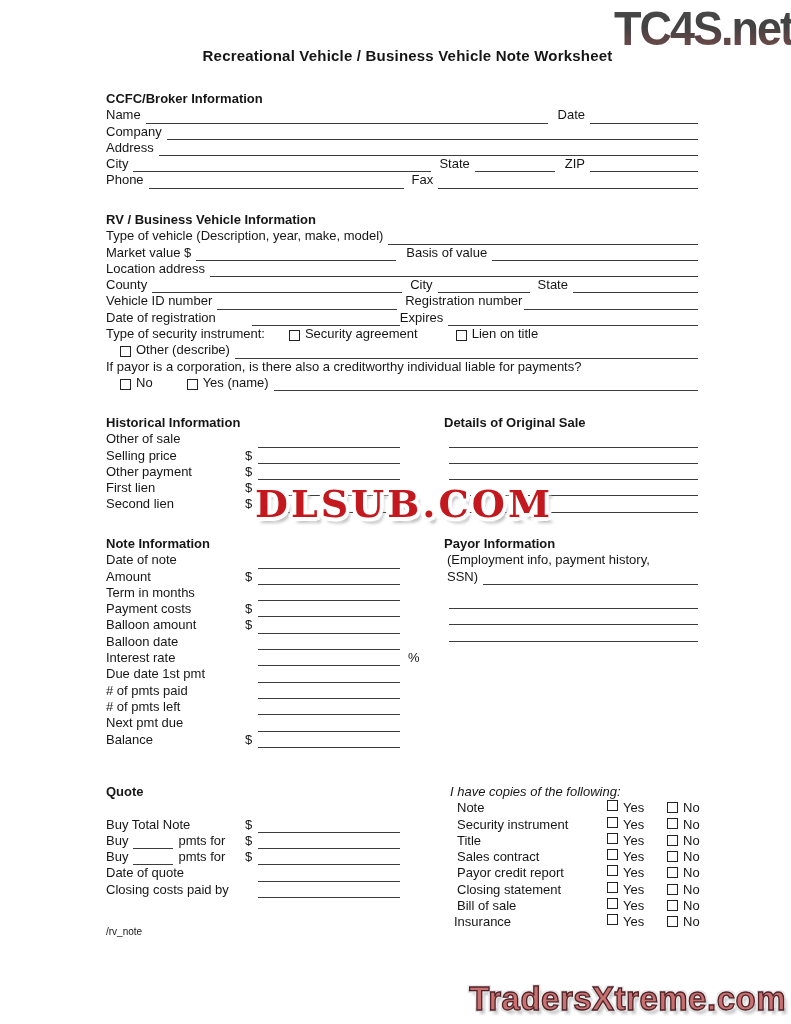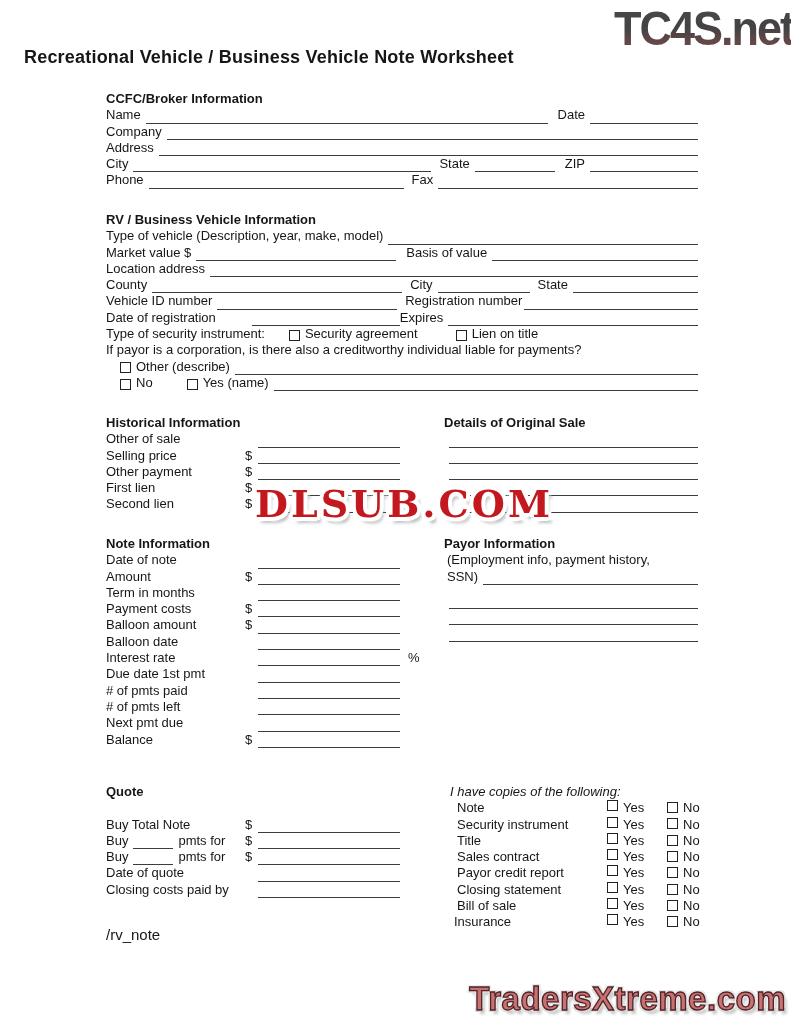"Recreational Vehicle / Business Vehicle" .title { font-size: 18px -> 15px; text-align: left -> center }
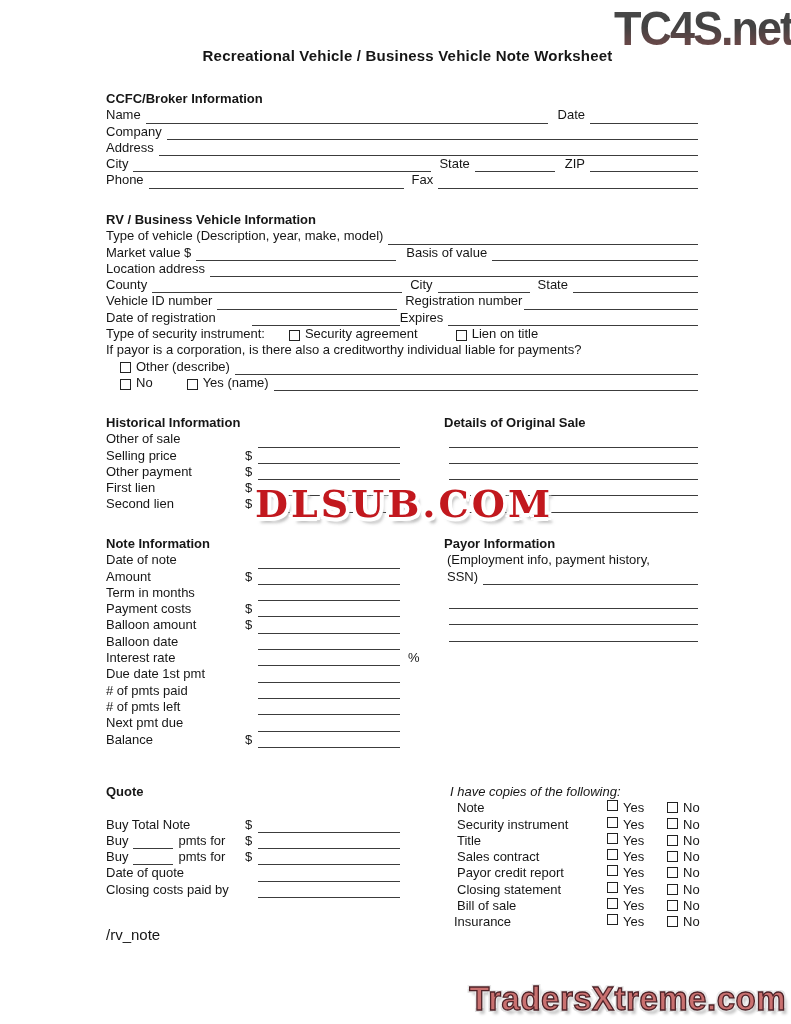"If payor is a corporation," div.row { order: before "Other (describe)" -> after "Other (describe)" }
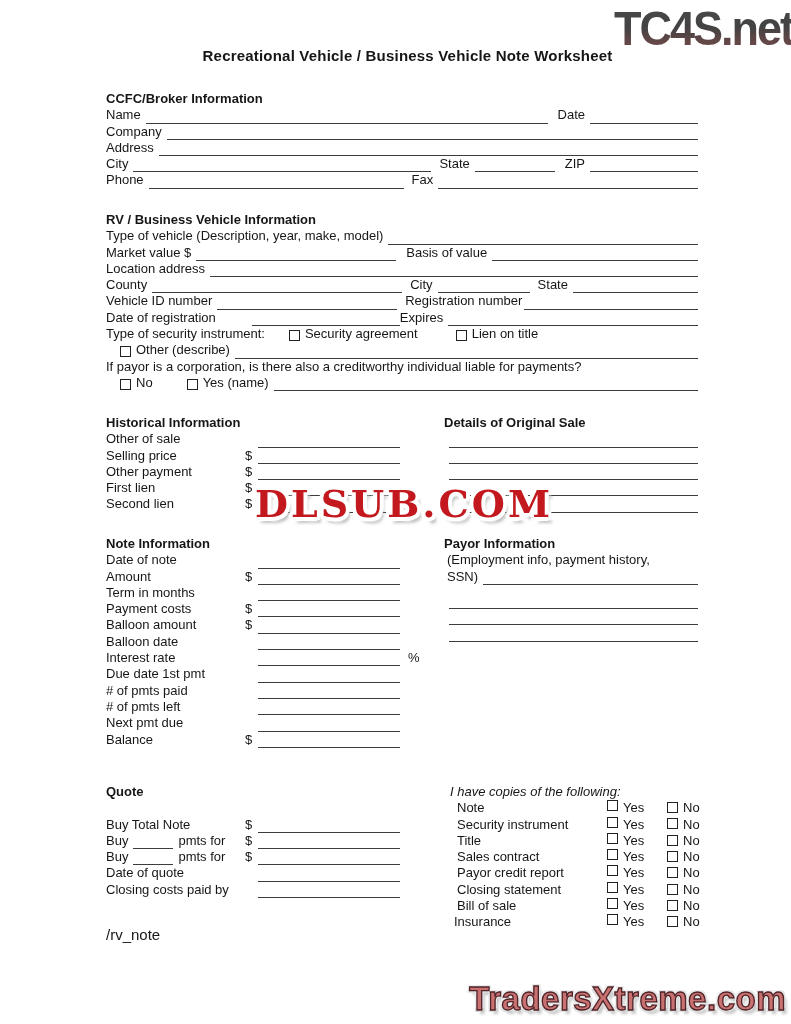"/rv_note" .footer { font-size: 15px -> 10px }
